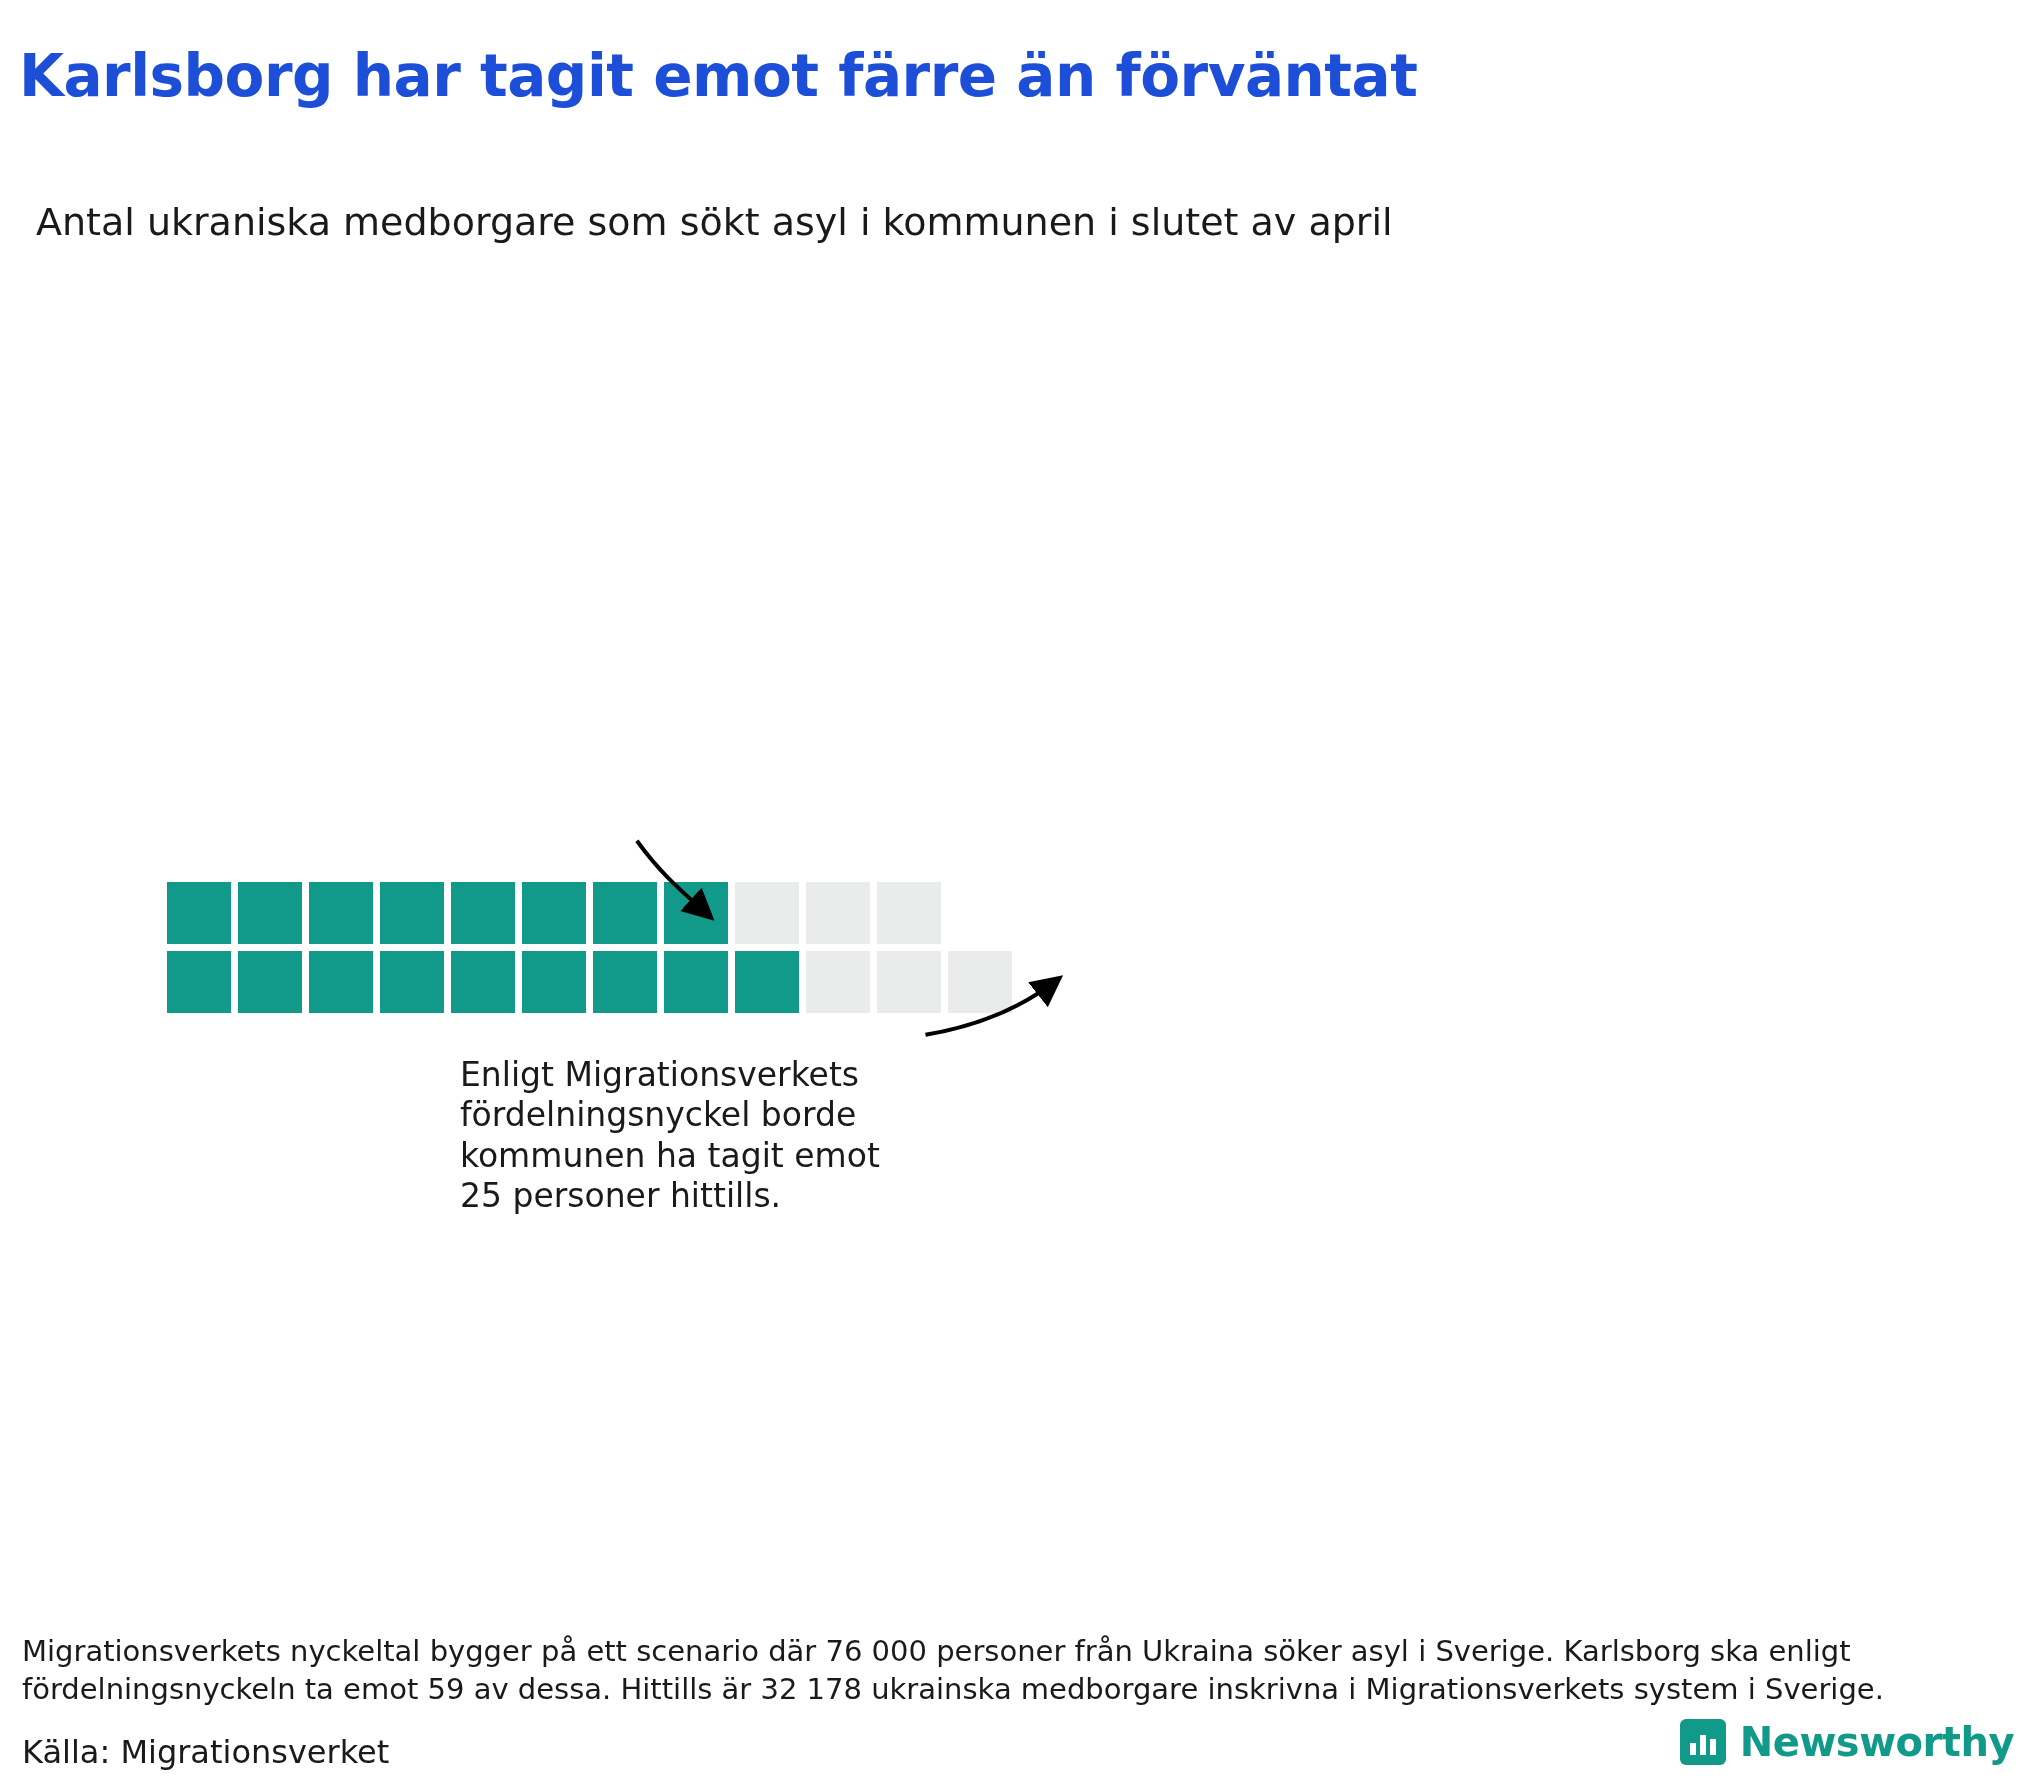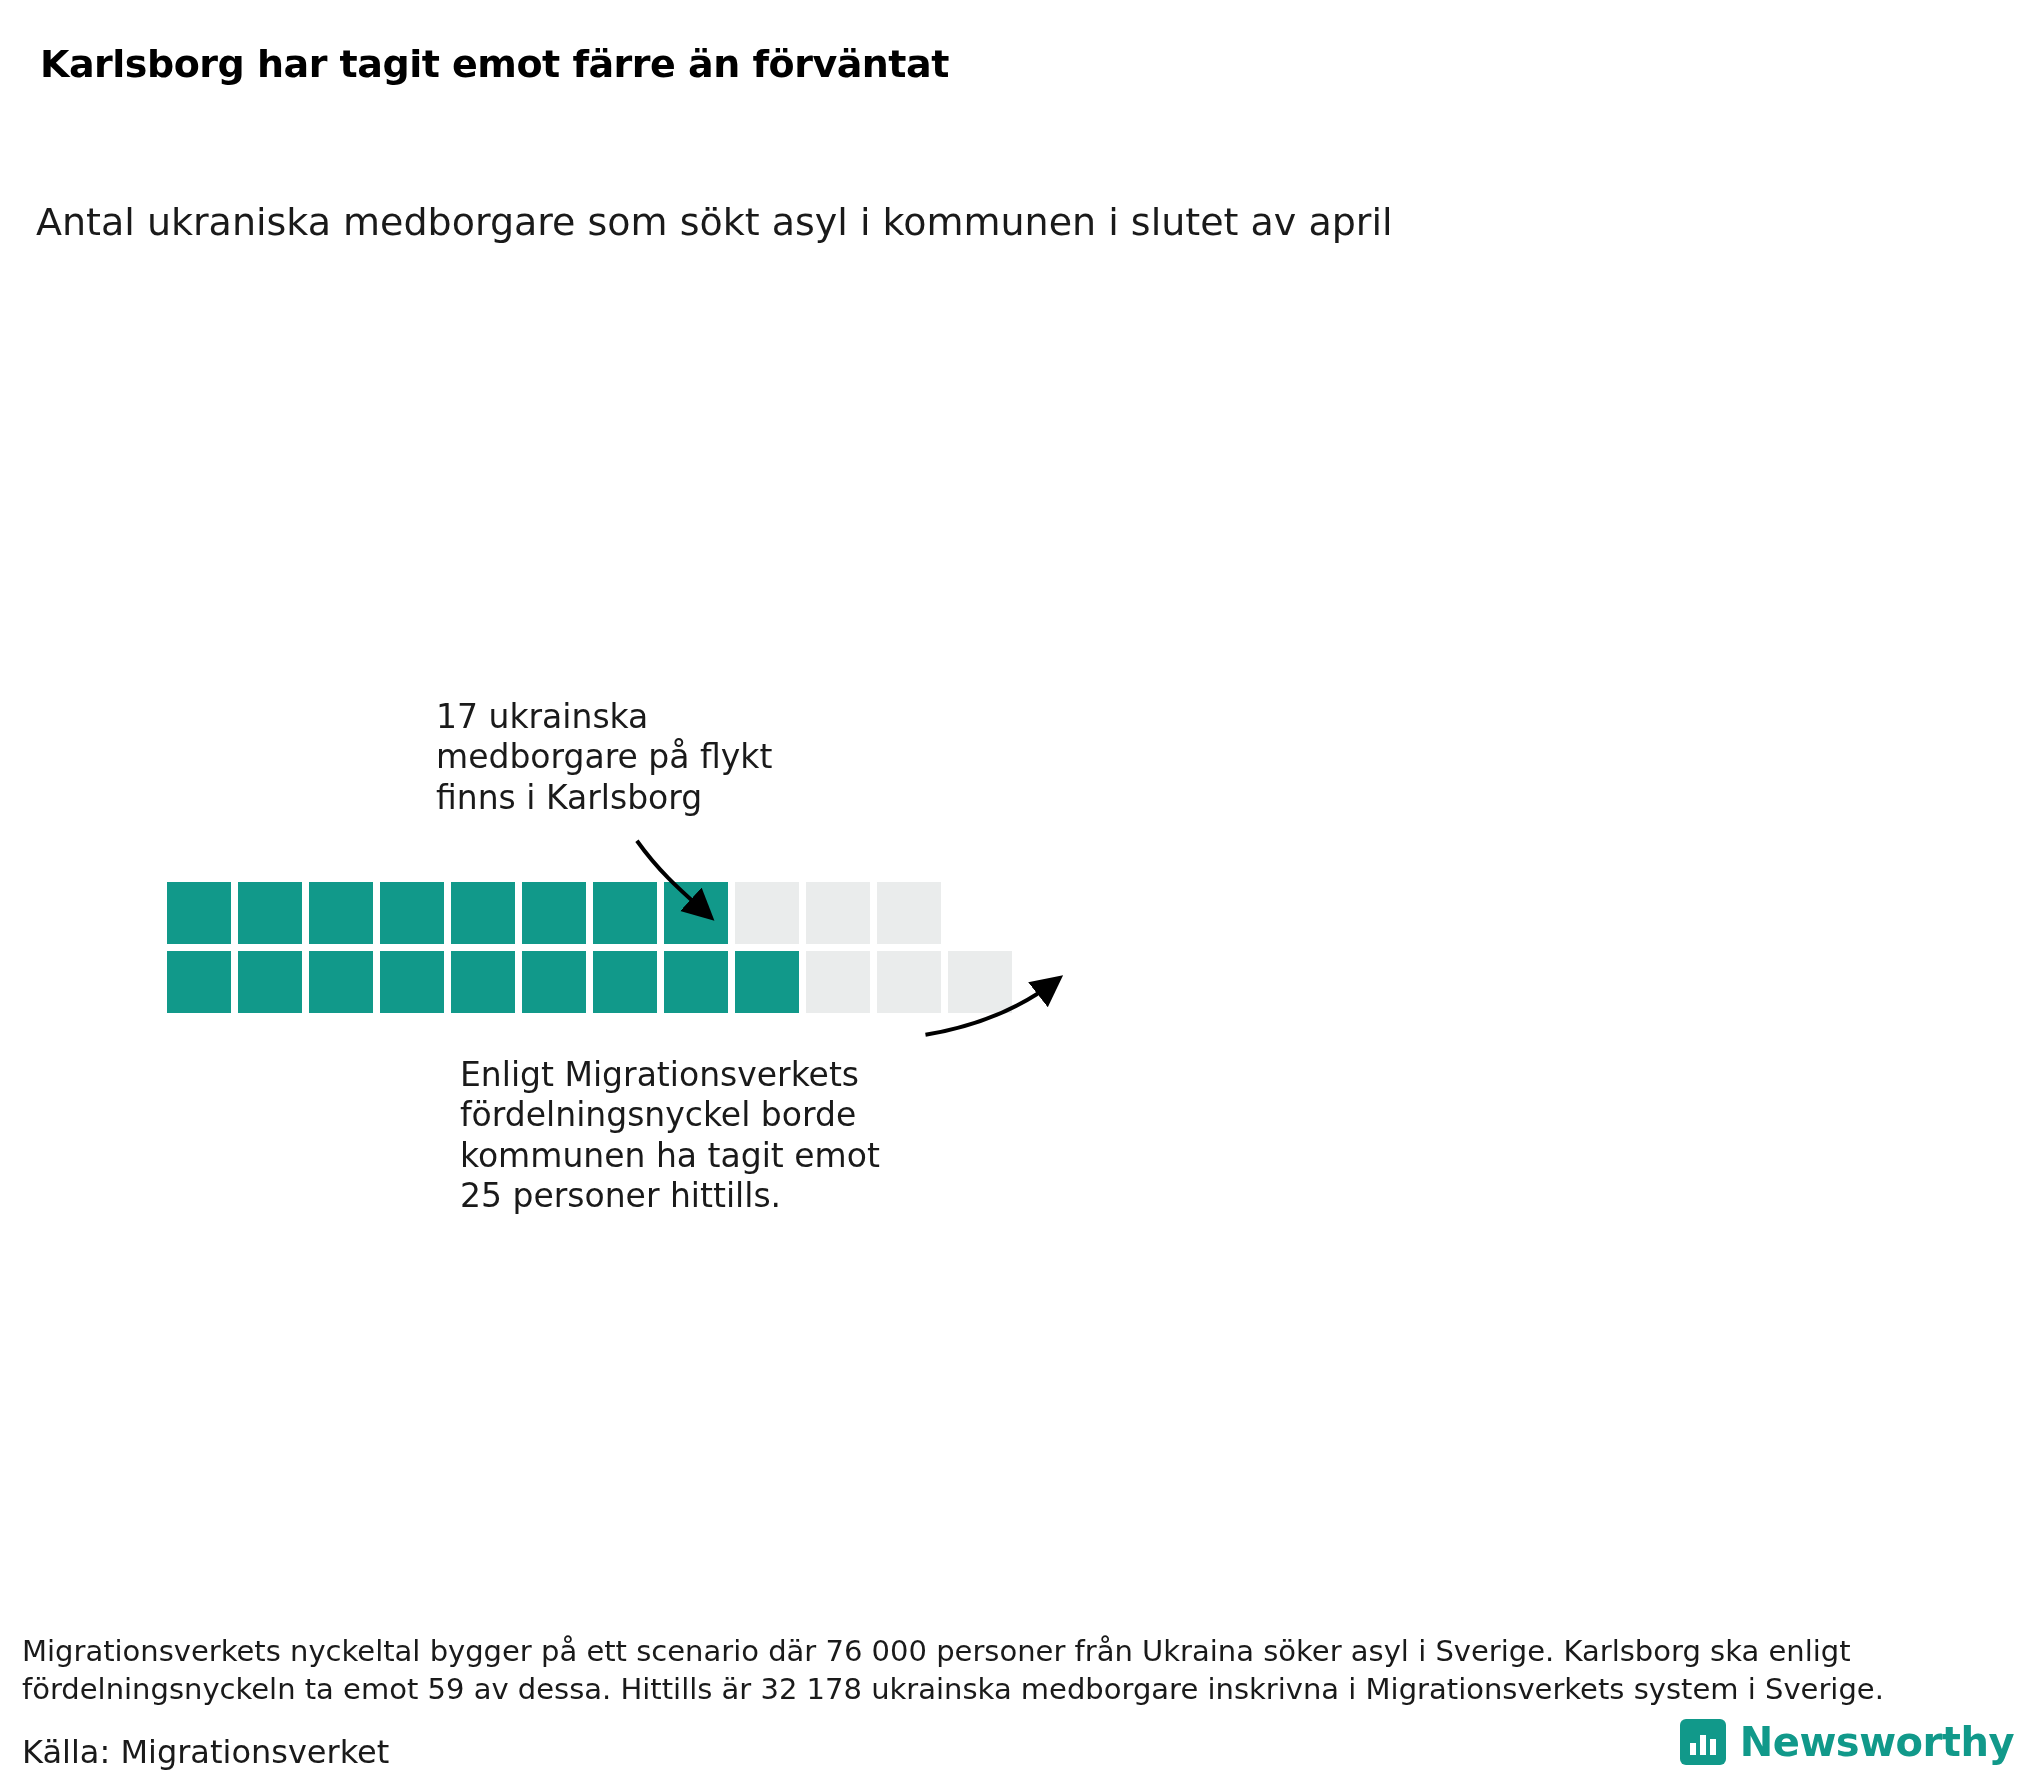"Karlsborg har tagit emot färre" .title { color: #000000 -> #1d4ed8; font-size: 38px -> 58px; left: 40px -> 19px }
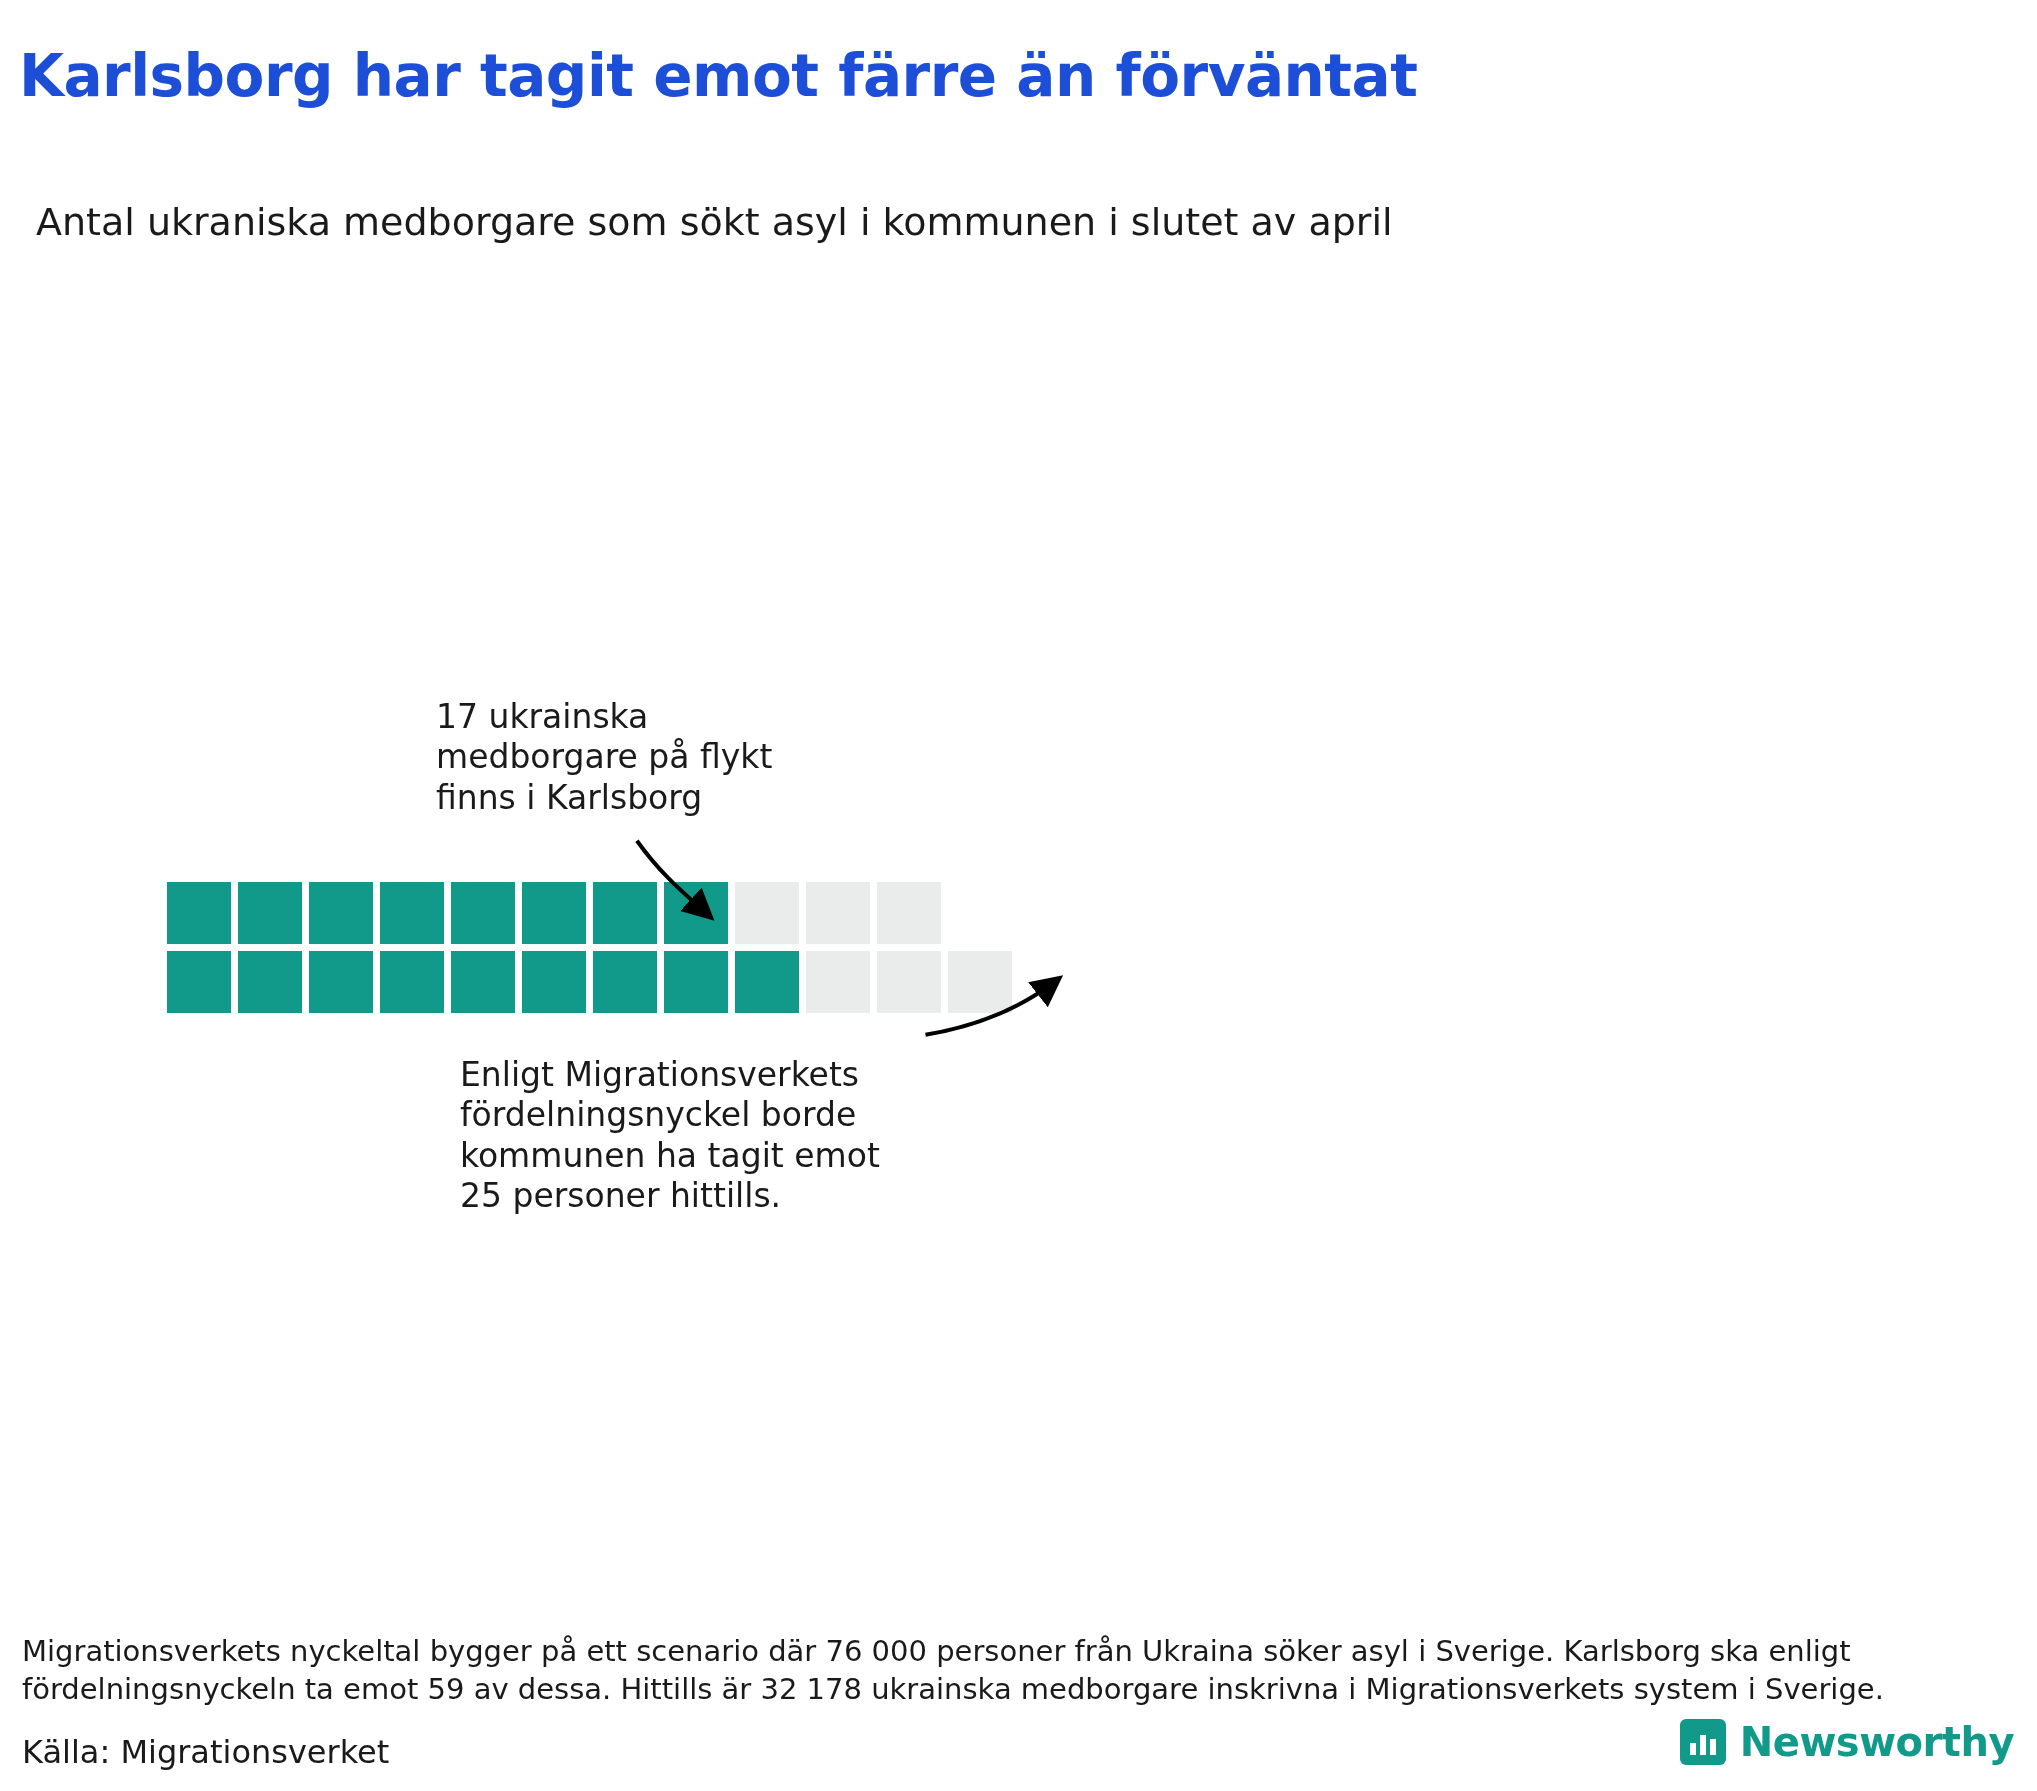"17 ukrainska" div.annot { html: <div>17 ukrainska medborgare på flykt finns i Karlsborg</div> -> none }
